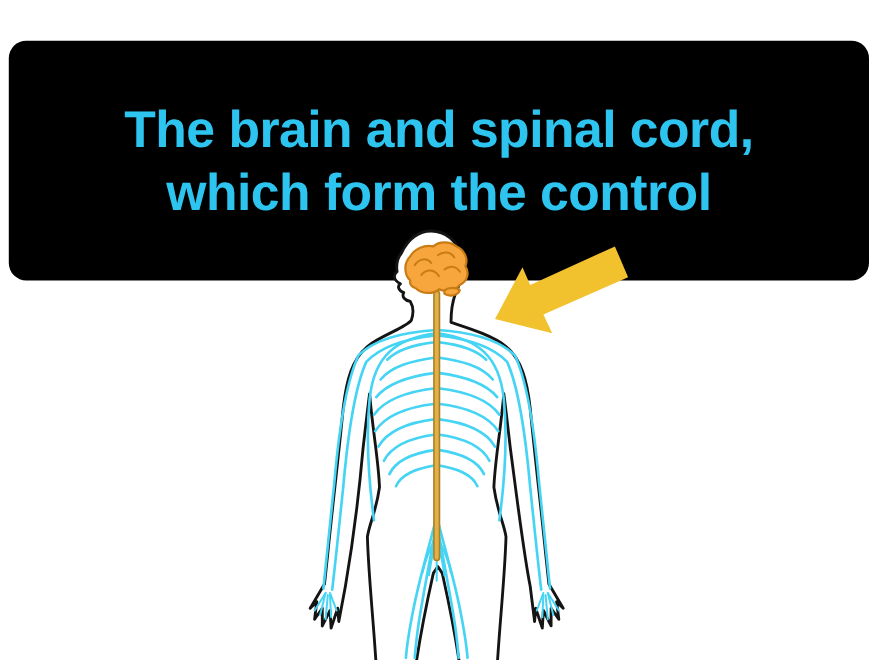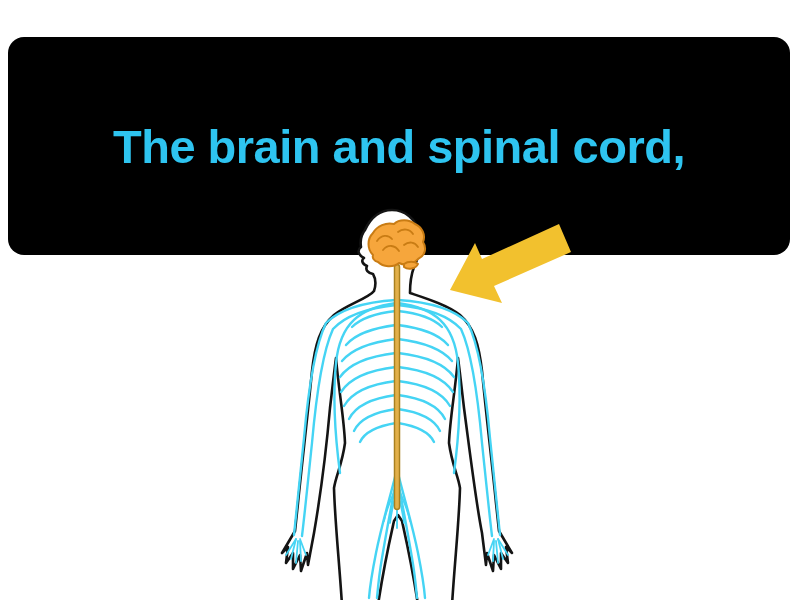"which form the control" div.banner-line { html: none -> <div>which form the control</div> }
